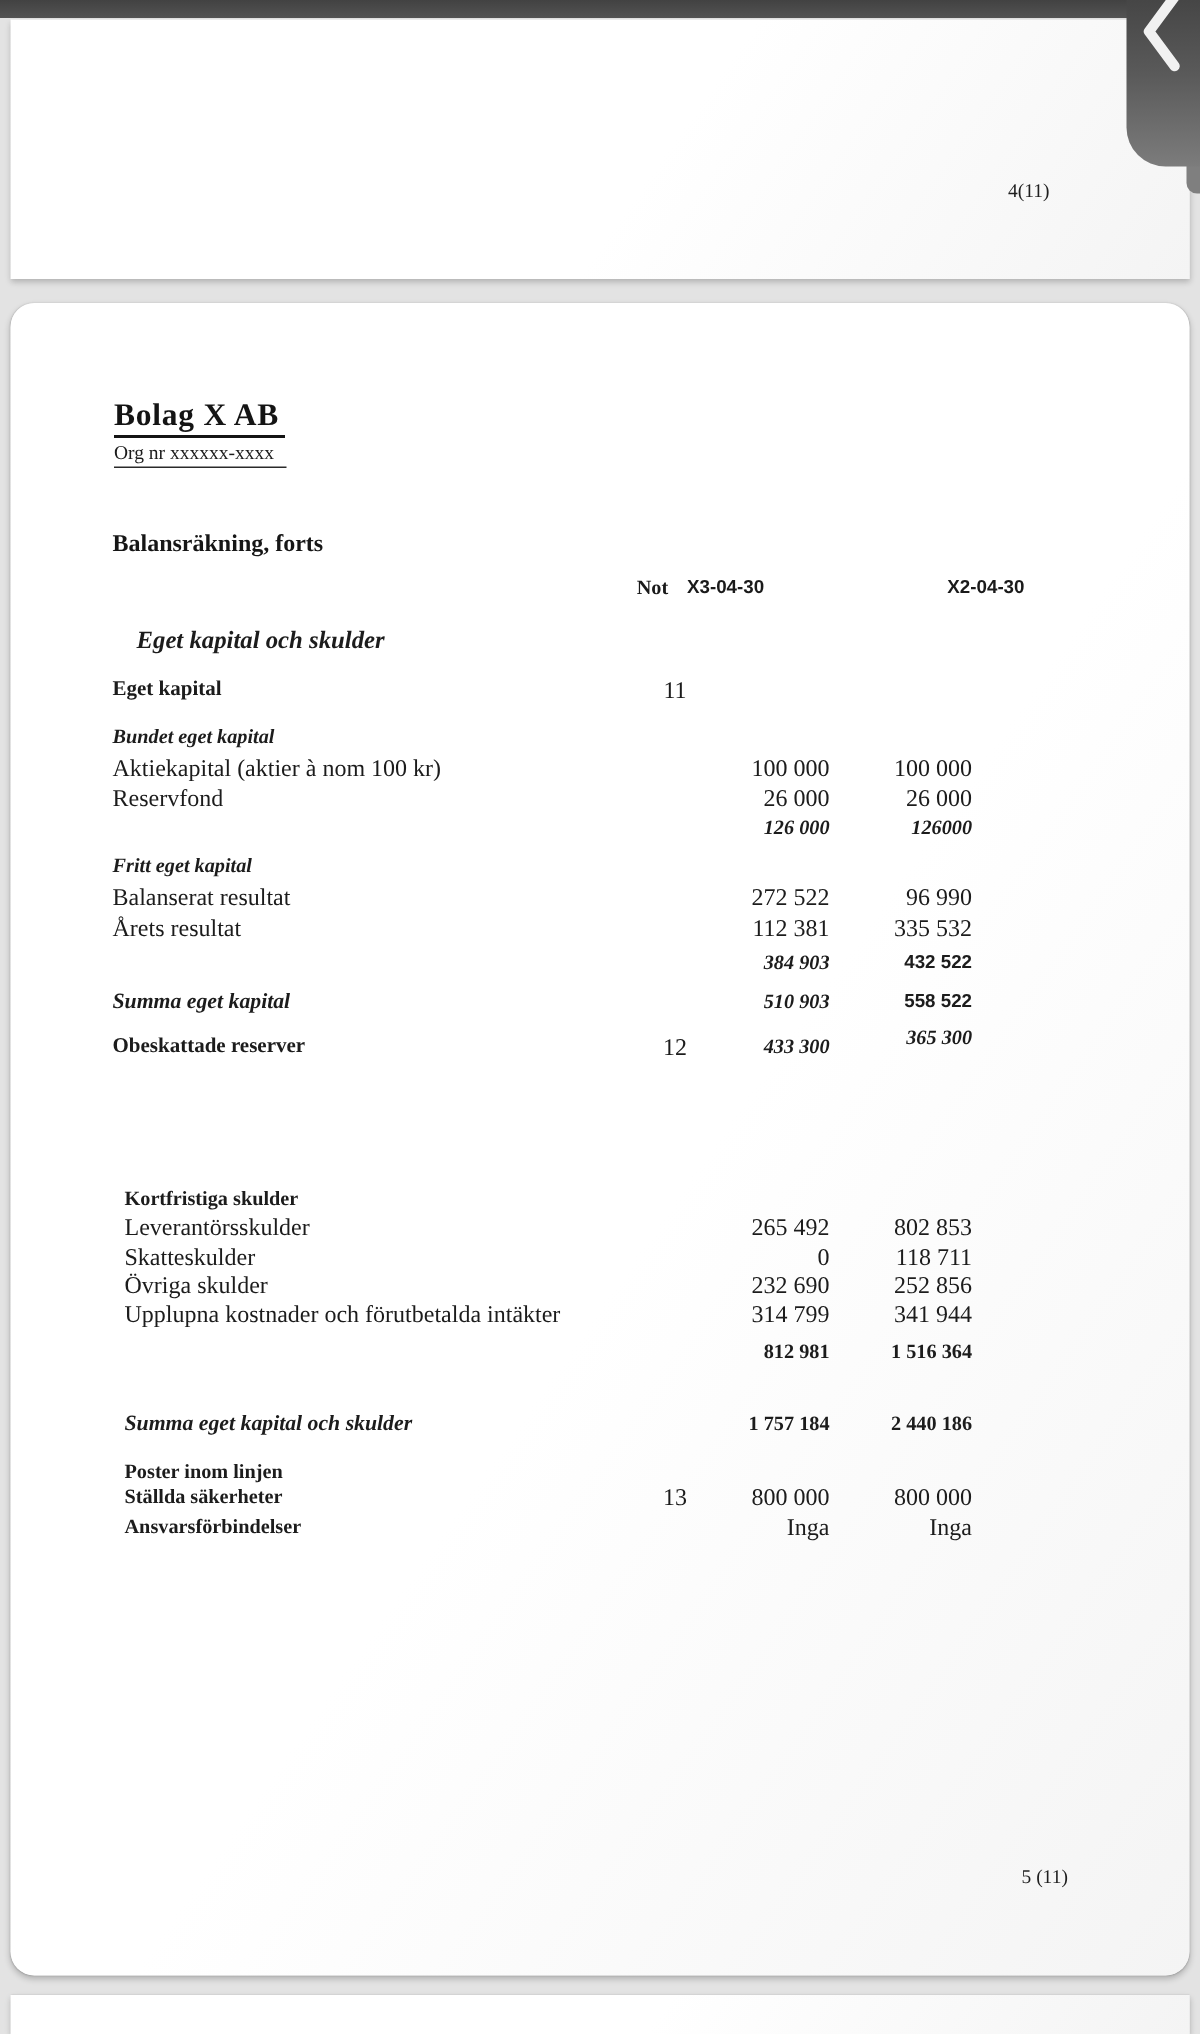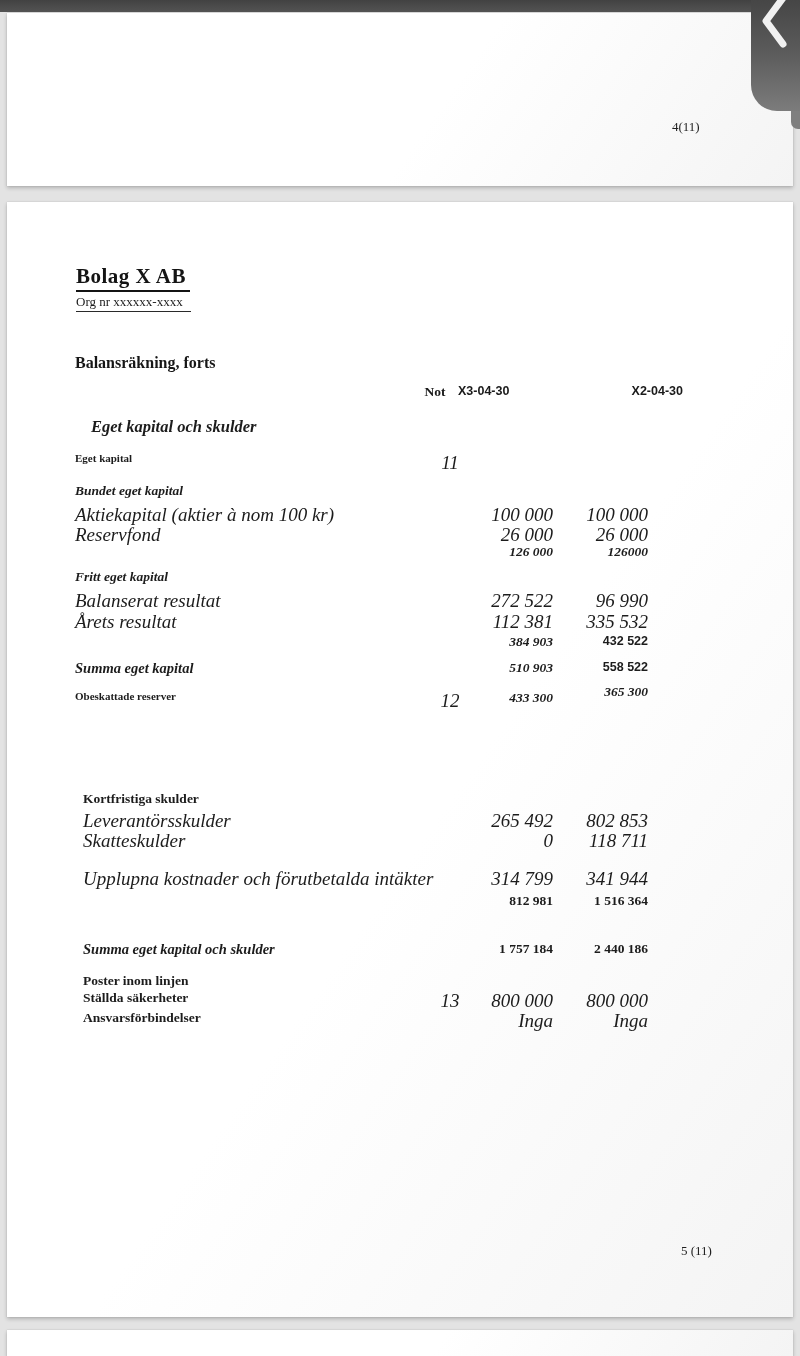"Bolag X AB" .page-main { border-radius: none -> 16px }
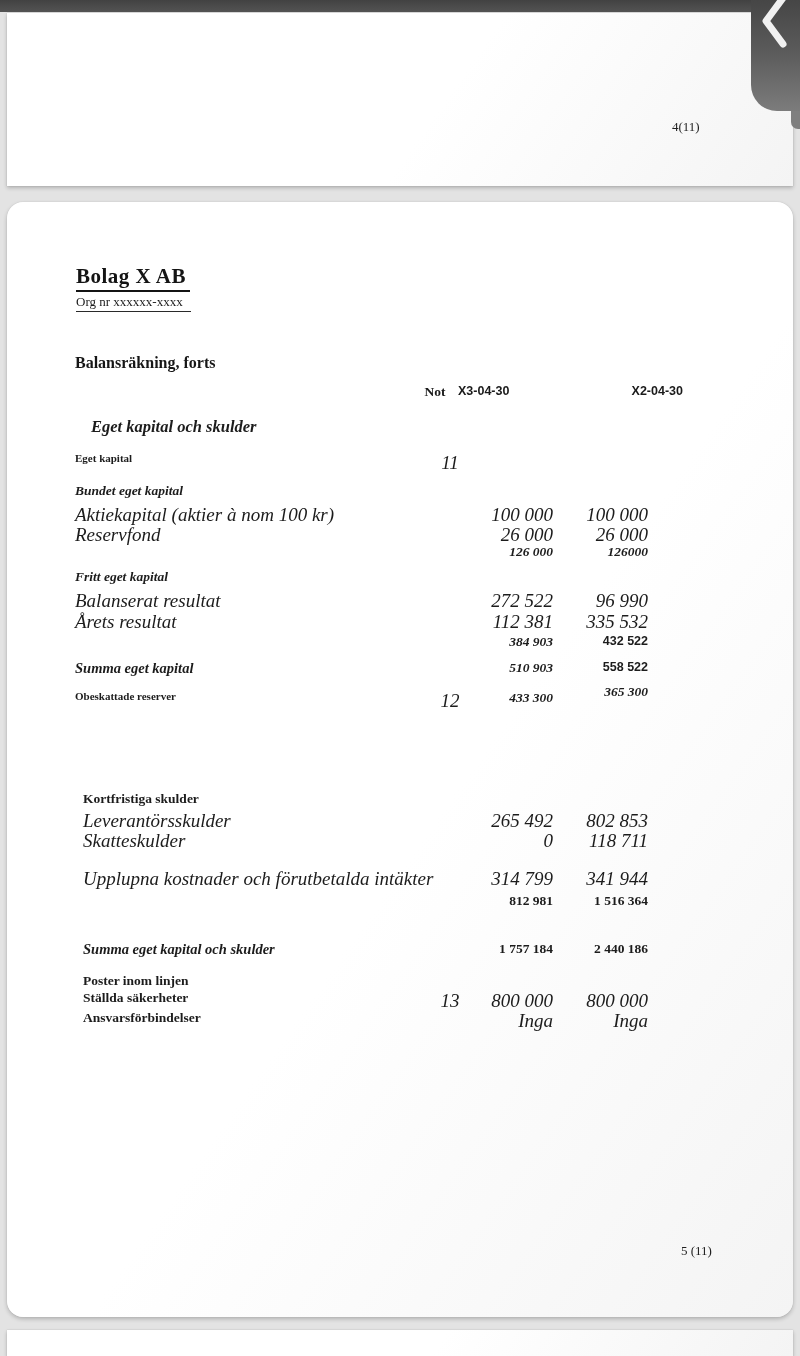"Eget kapital" .s-b14 { font-size: 11px -> 14px }
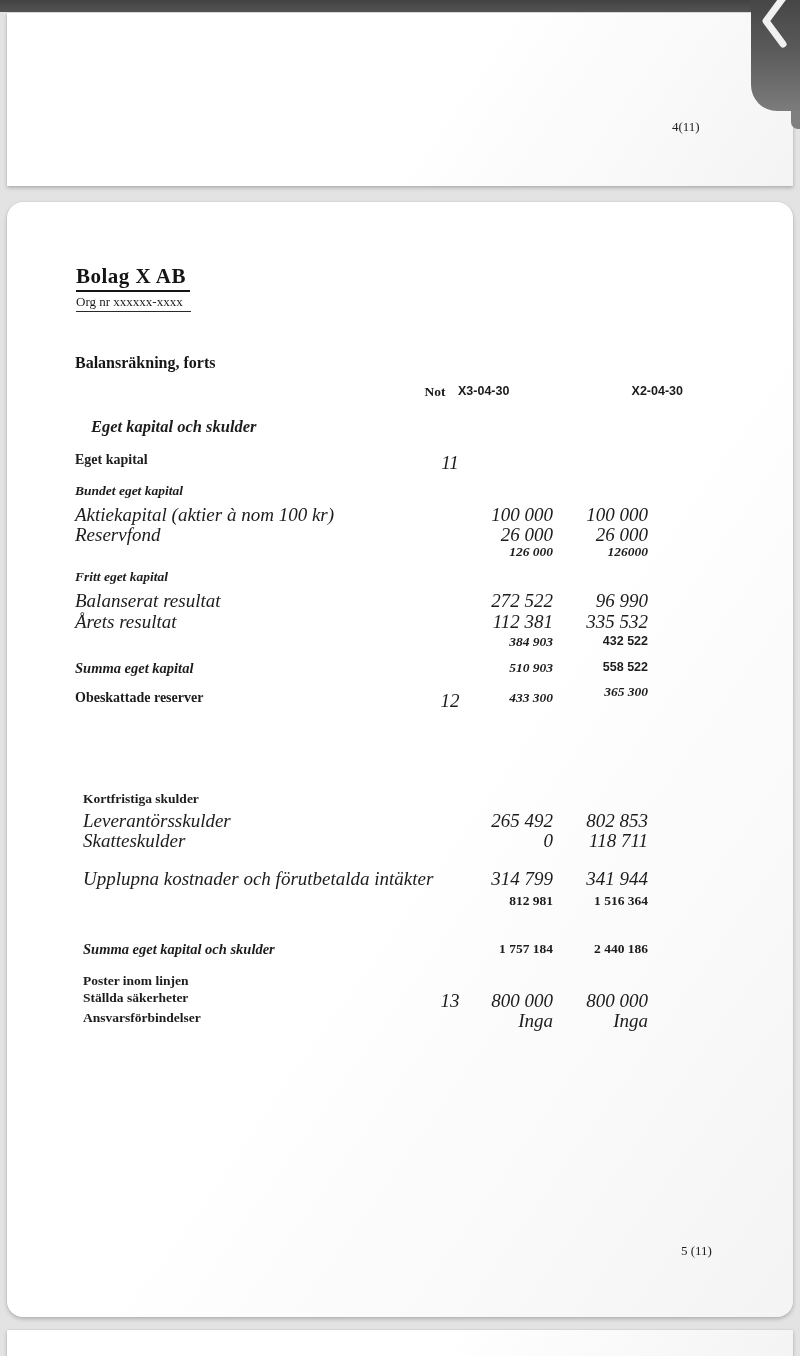"11" .s-r { font-size: 19px -> 16px; font-style: italic -> none }
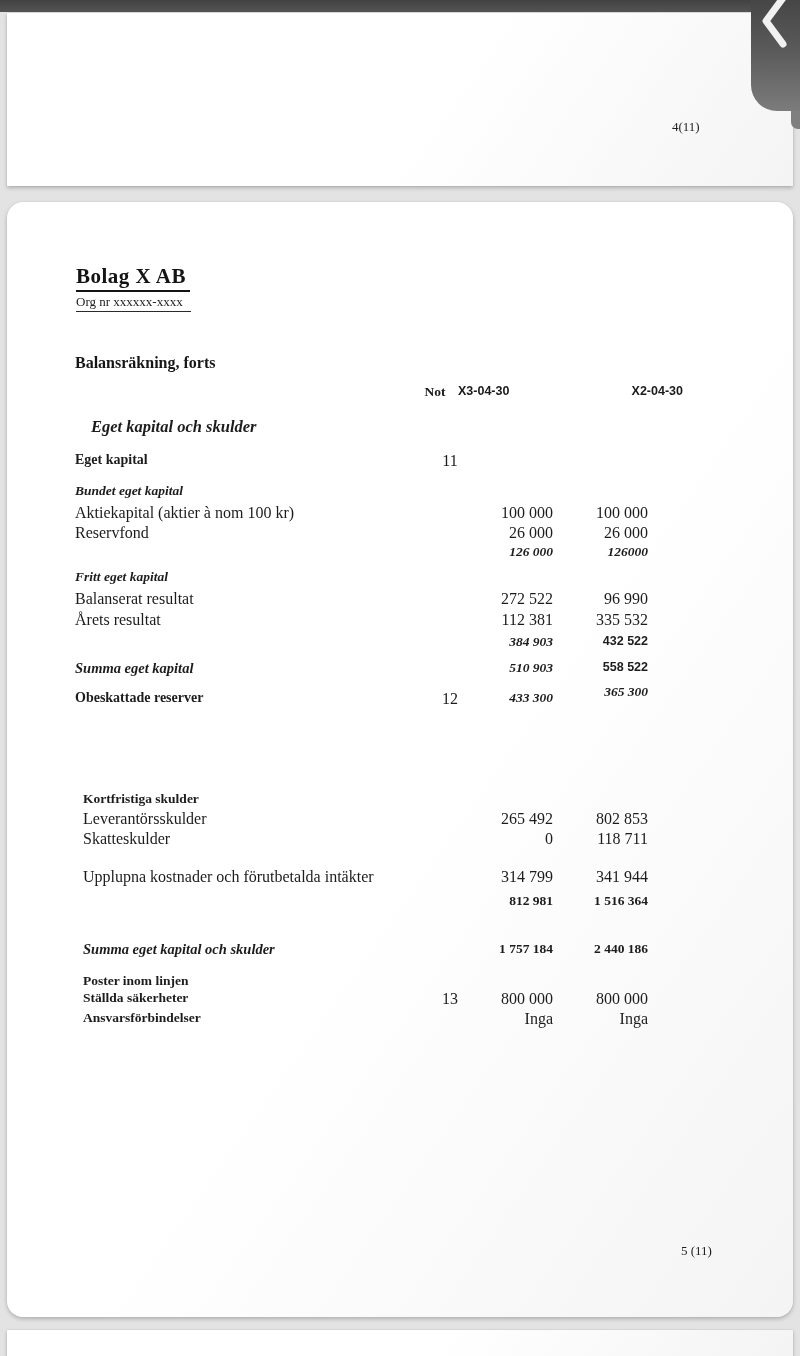"Övriga skulder" div.trow { html: none -> <div> <span>Övriga skulder</span> <span>232 690</span> <span>252 856</span> </div> }
